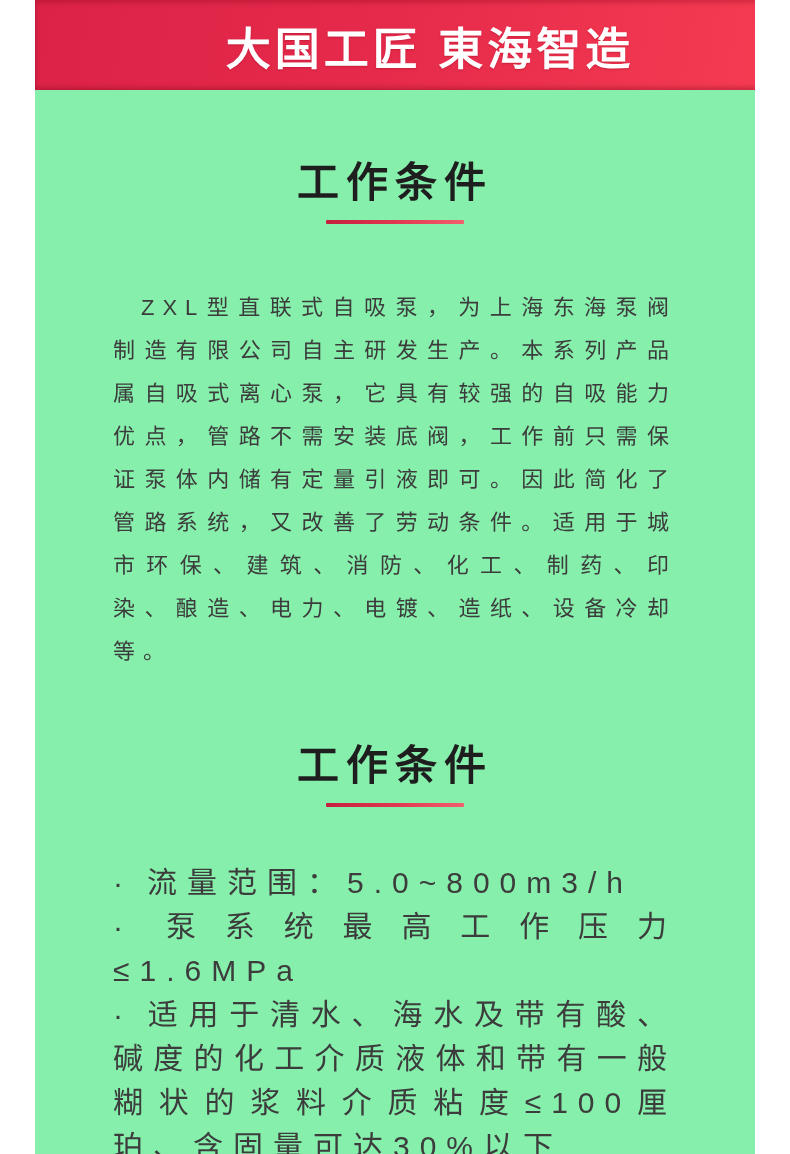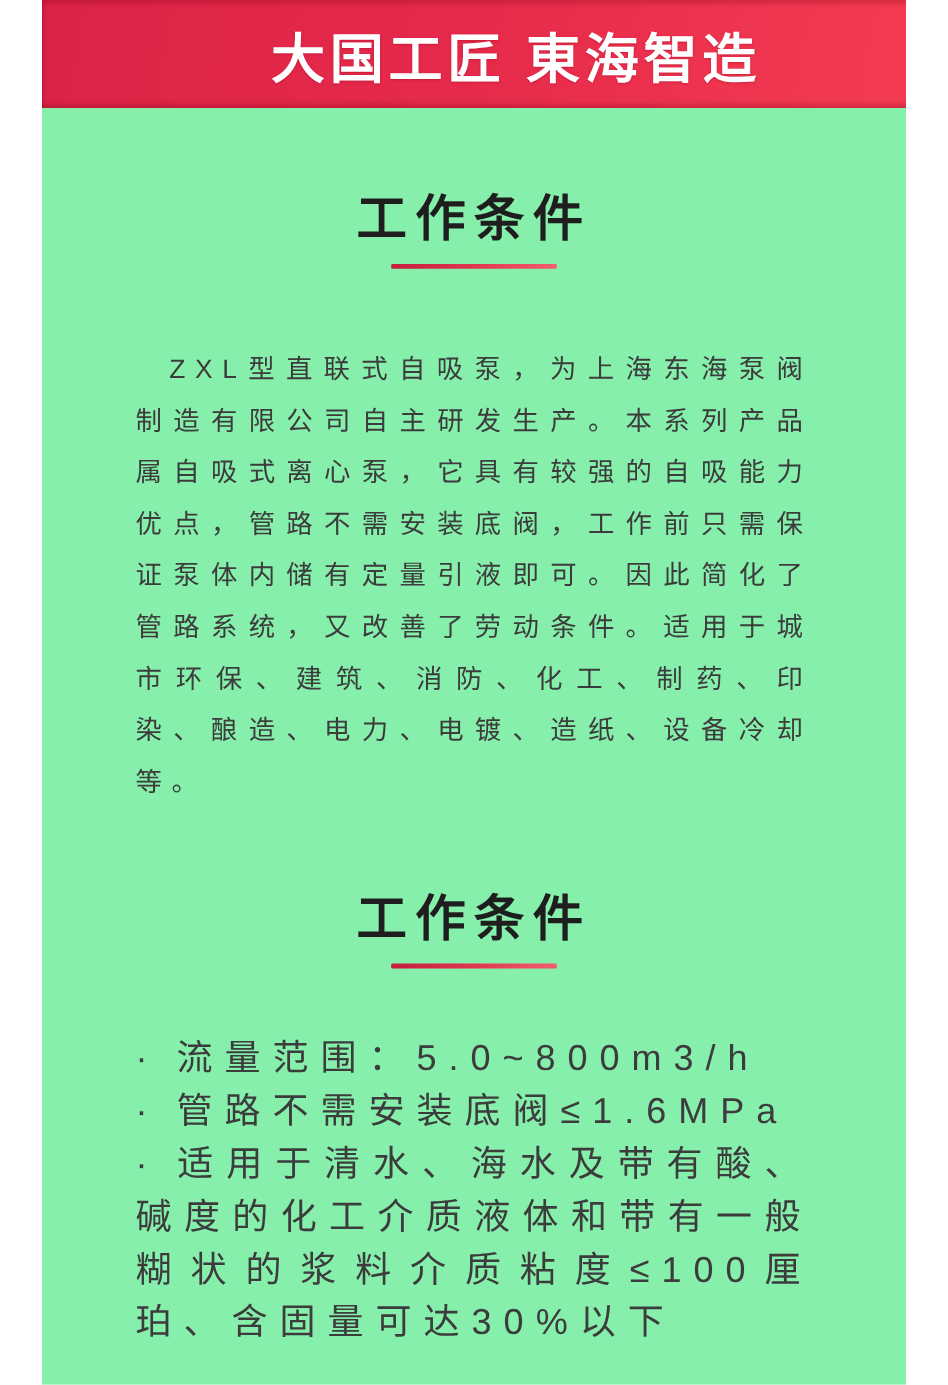"管路不需安装底阀≤1.6MPa" span.bullet-text { text: 管路不需安装底阀 -> 泵系统最高工作压力 }
